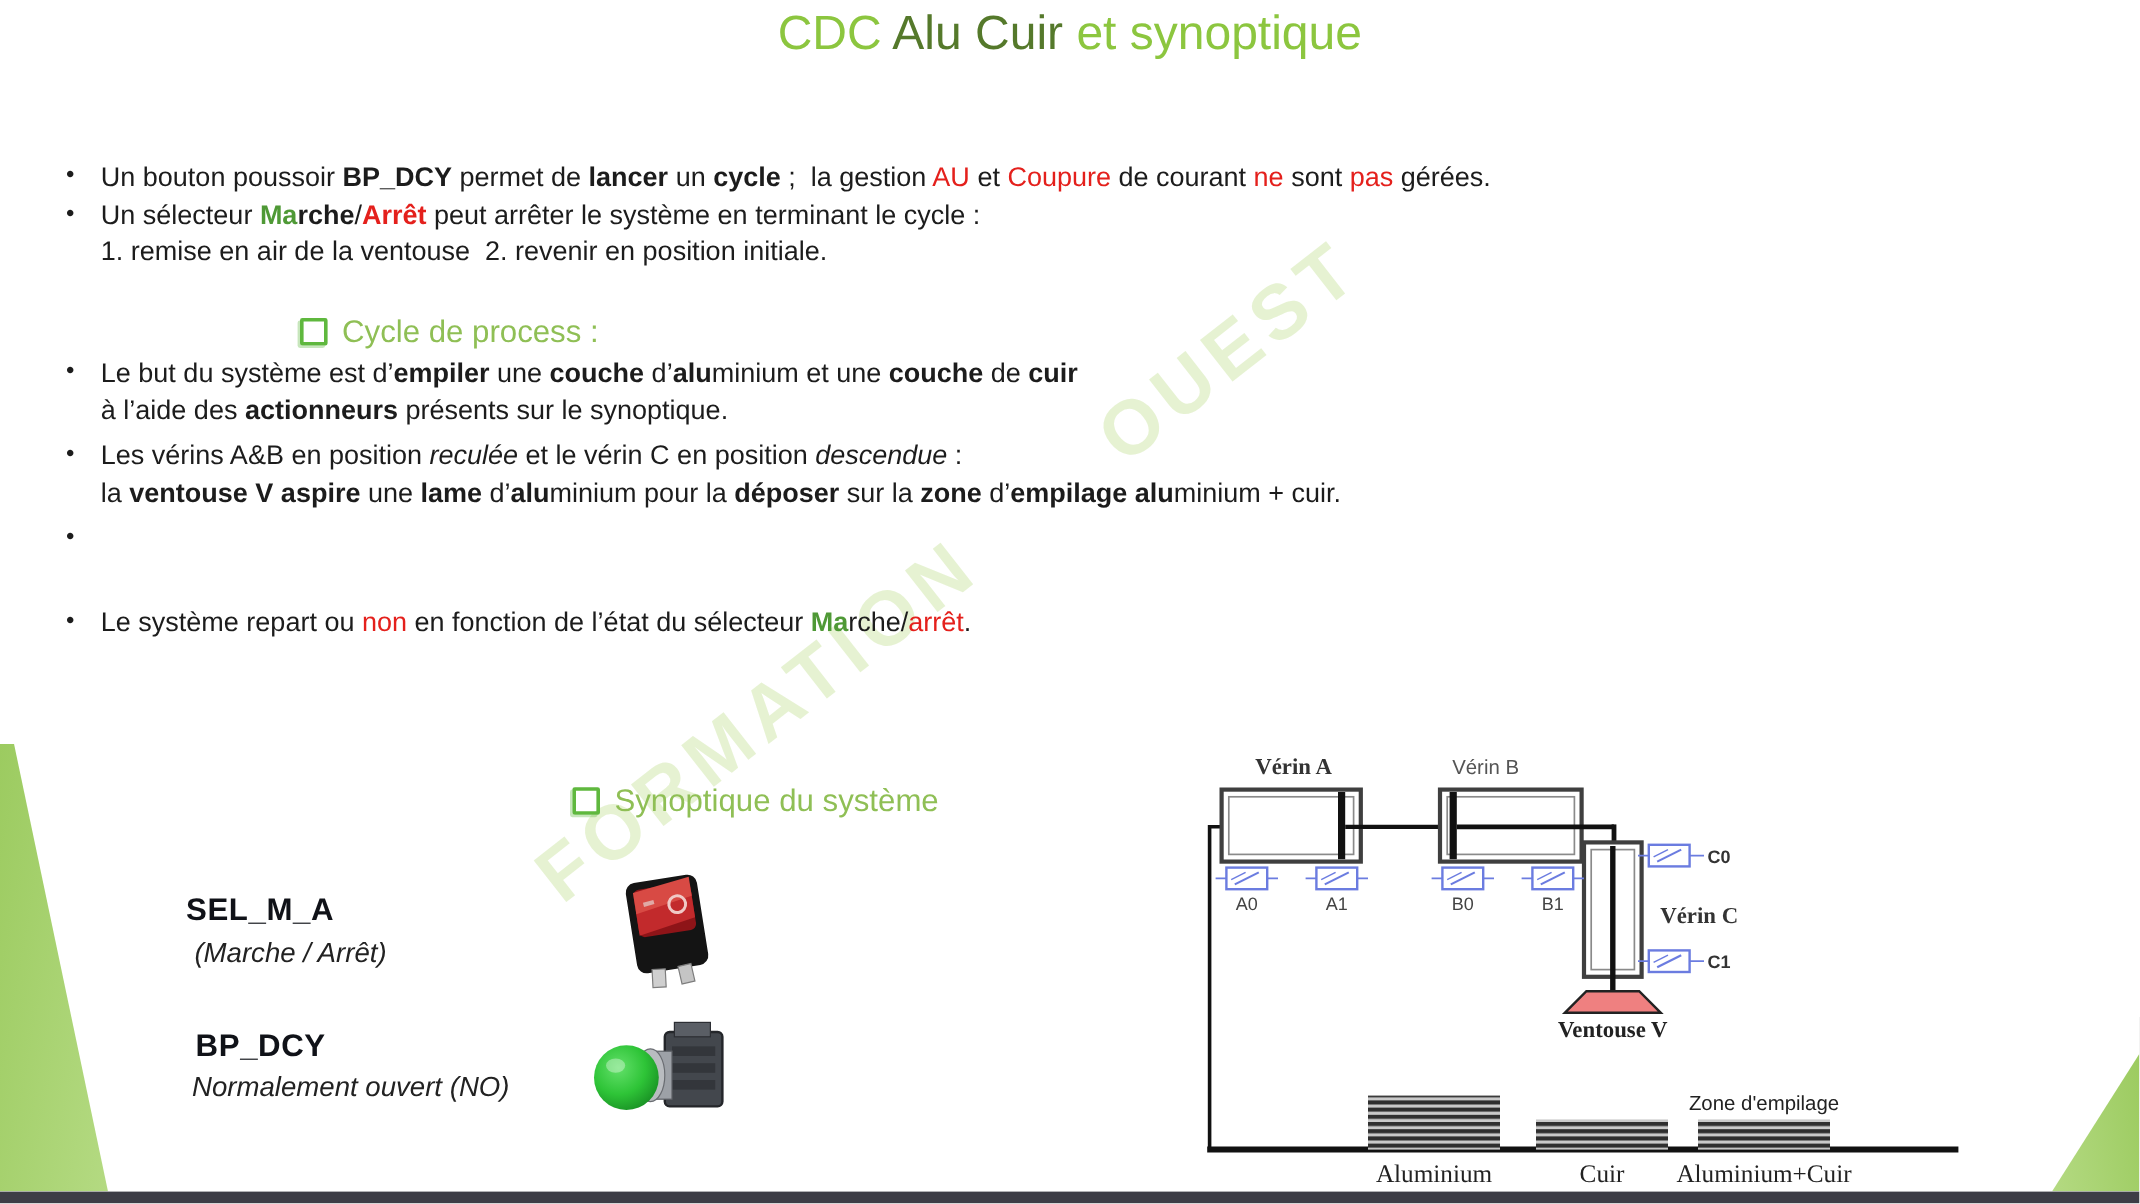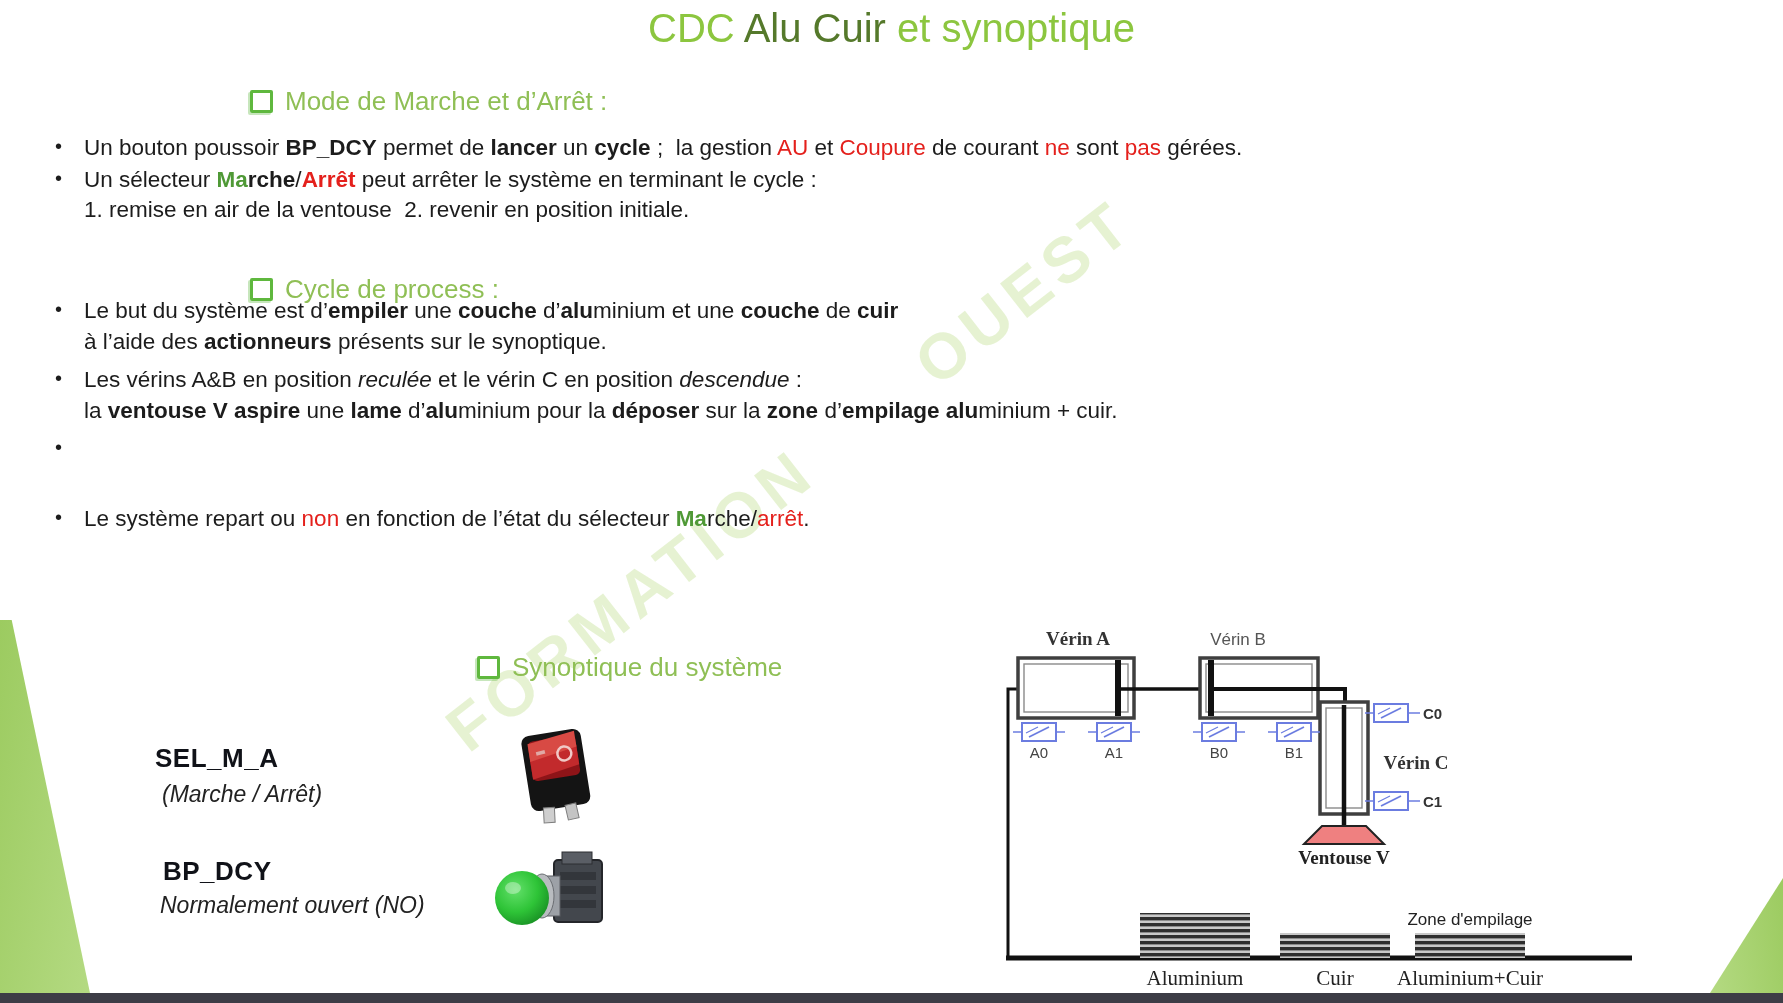"Mode de Marche et d’Arrêt" div.sec-heading { html: <div> <span></span> <span>Mode de Marche et d’Arrêt :</span> </div> -> none }
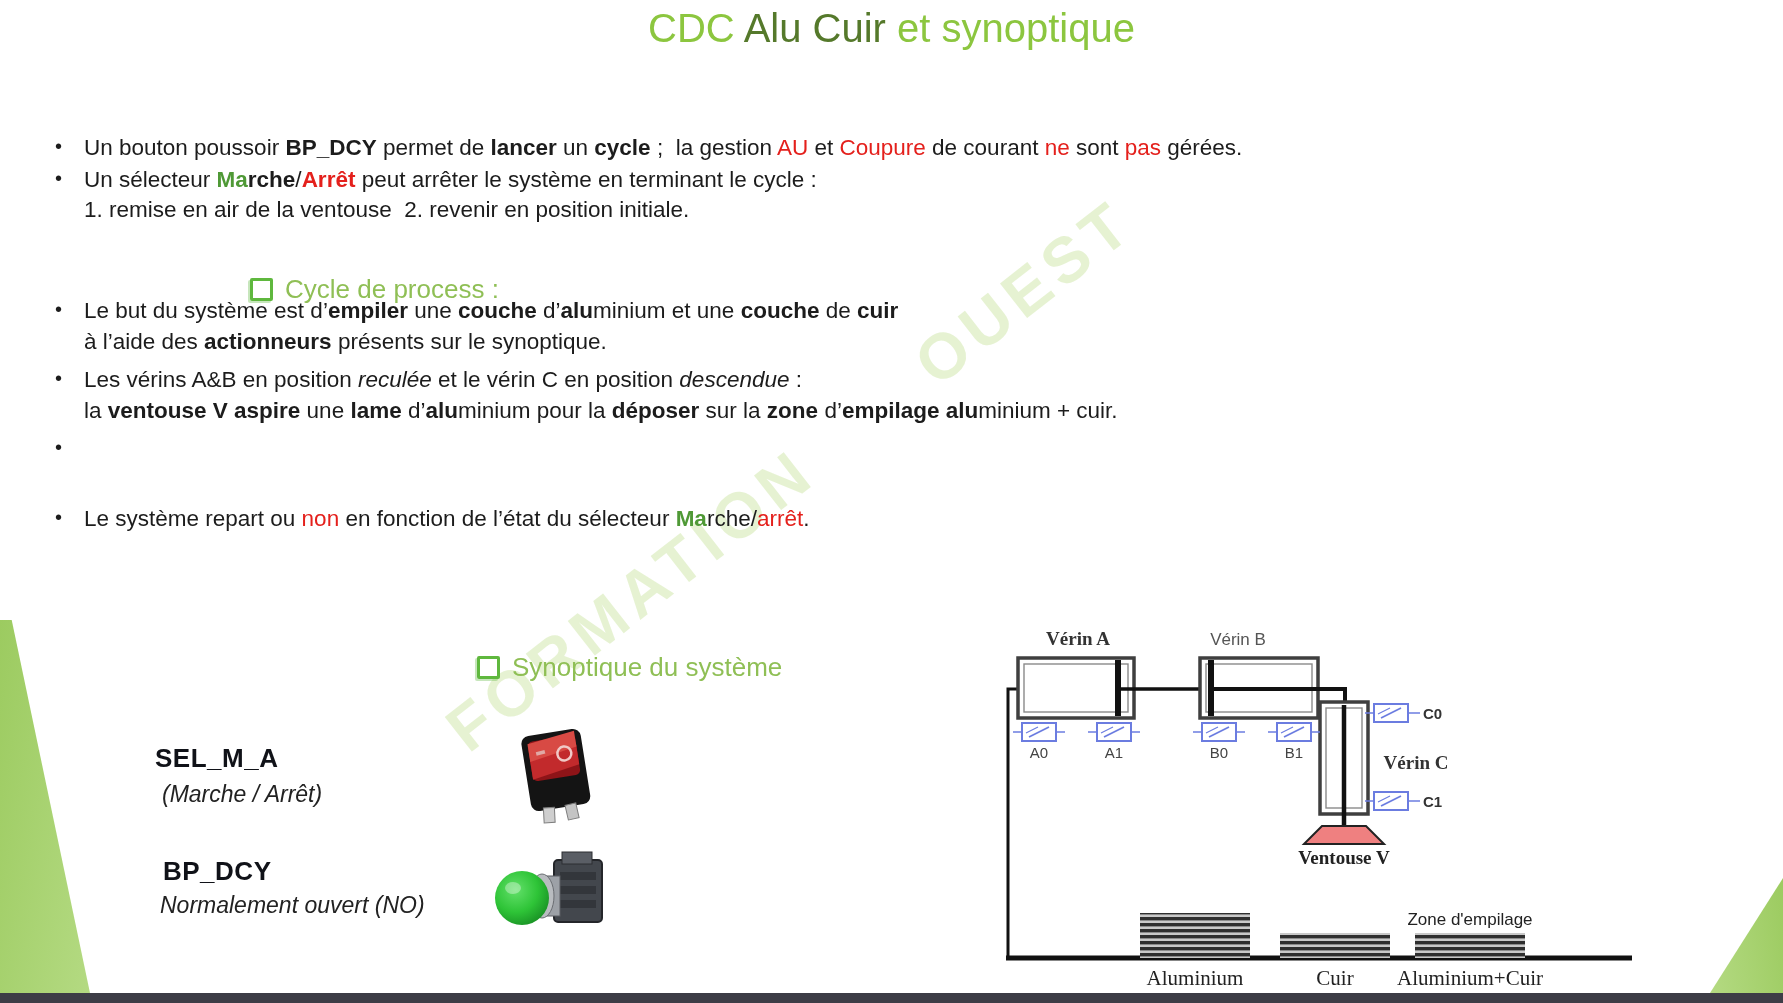"Cycle de process :" .h-process { top: 274px -> 261px }
